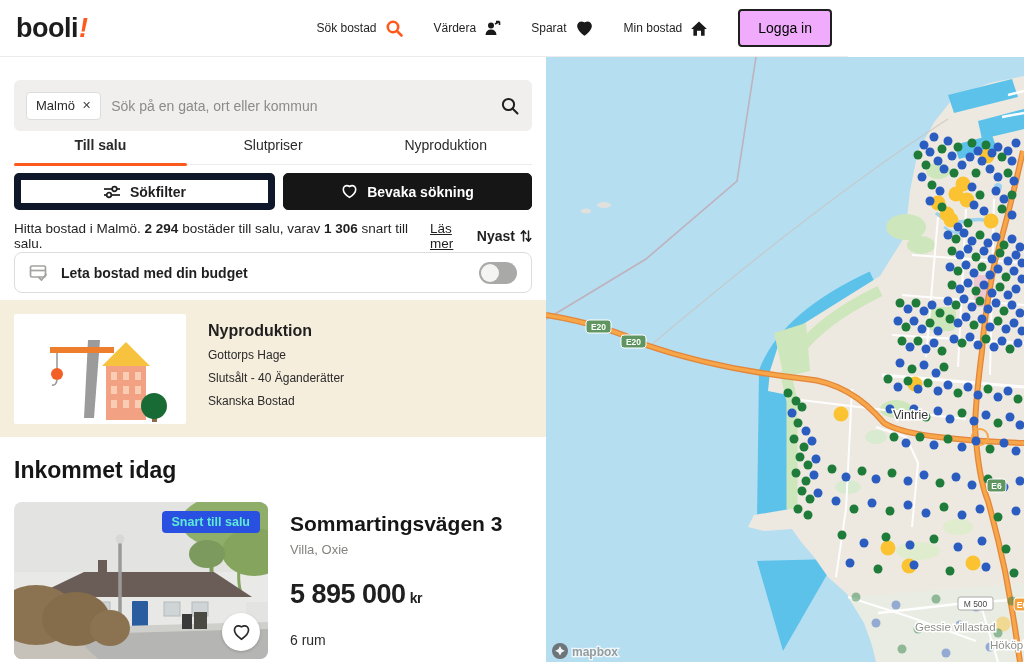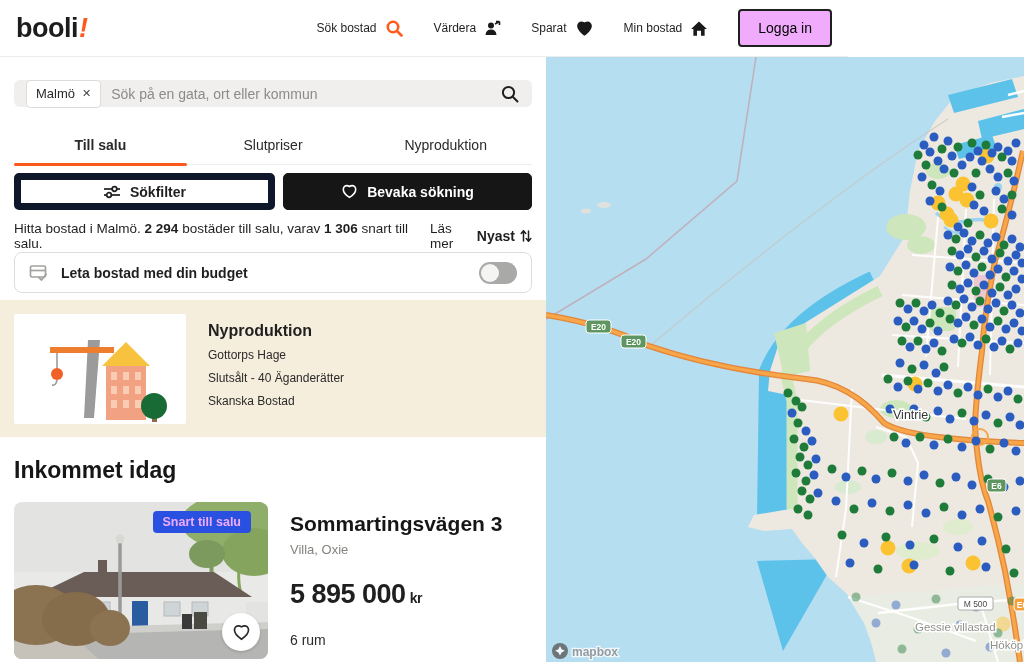"Malmö" .searchbar { height: 27px -> 51px }
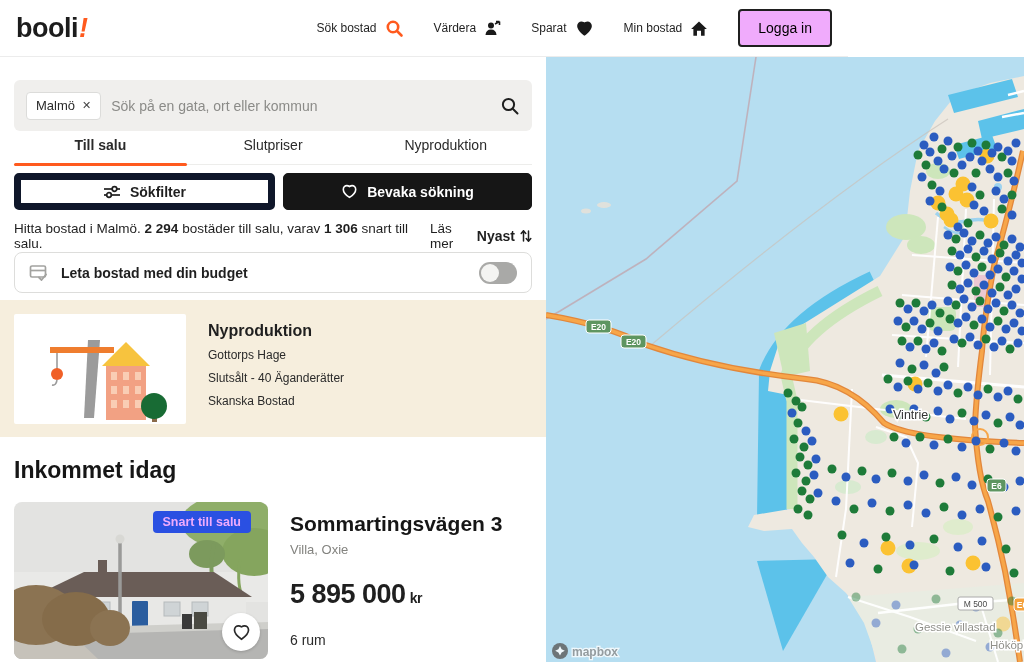"Läs mer" .meta .lasmer { text-decoration: none -> underline }
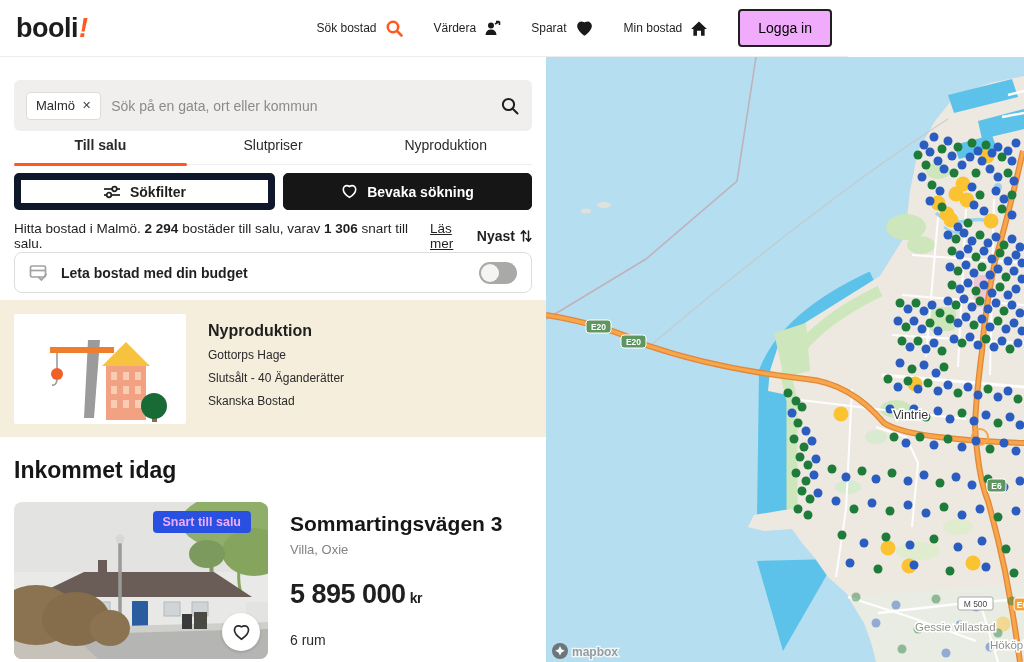"Snart till salu" .badge { color: #f0abfc -> #5eead4; right: 17px -> 8px }
